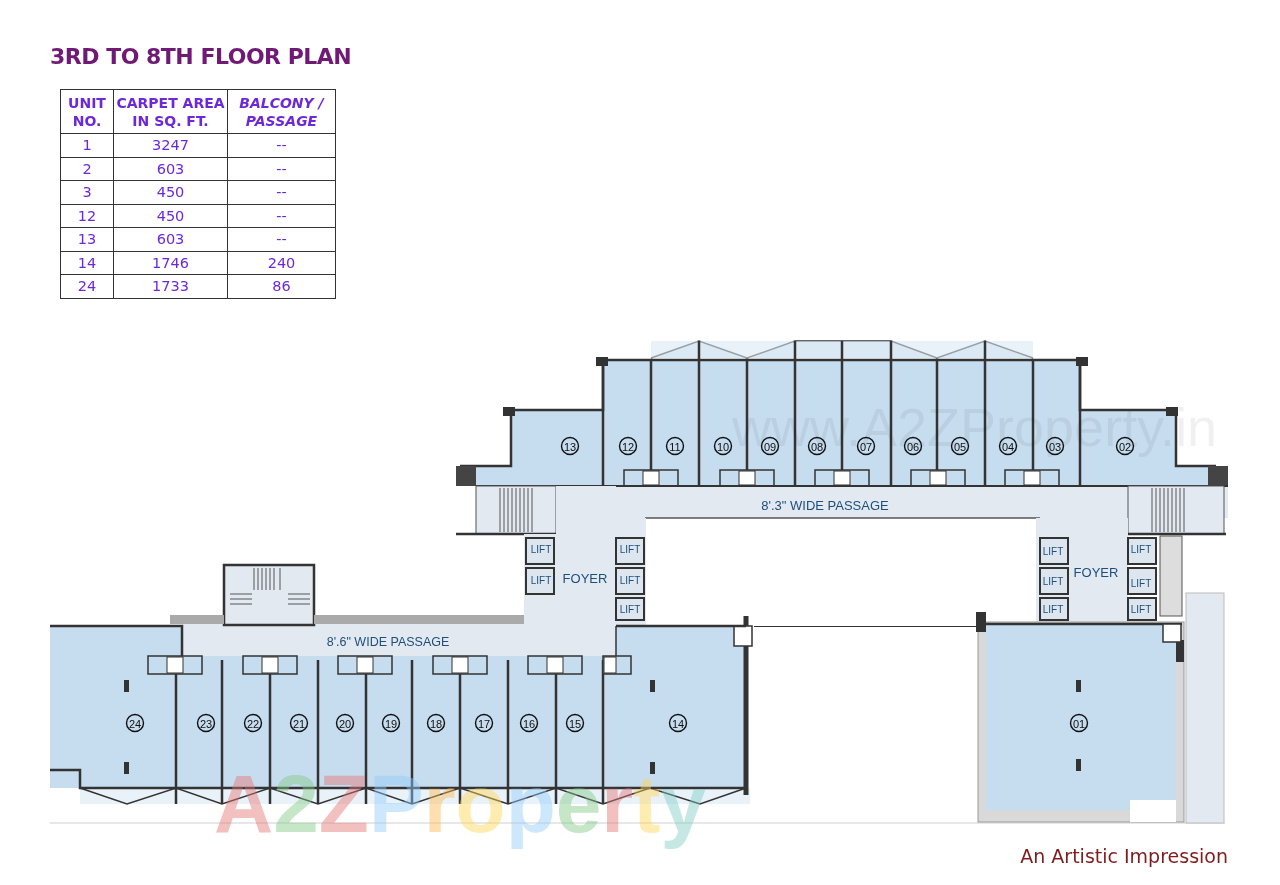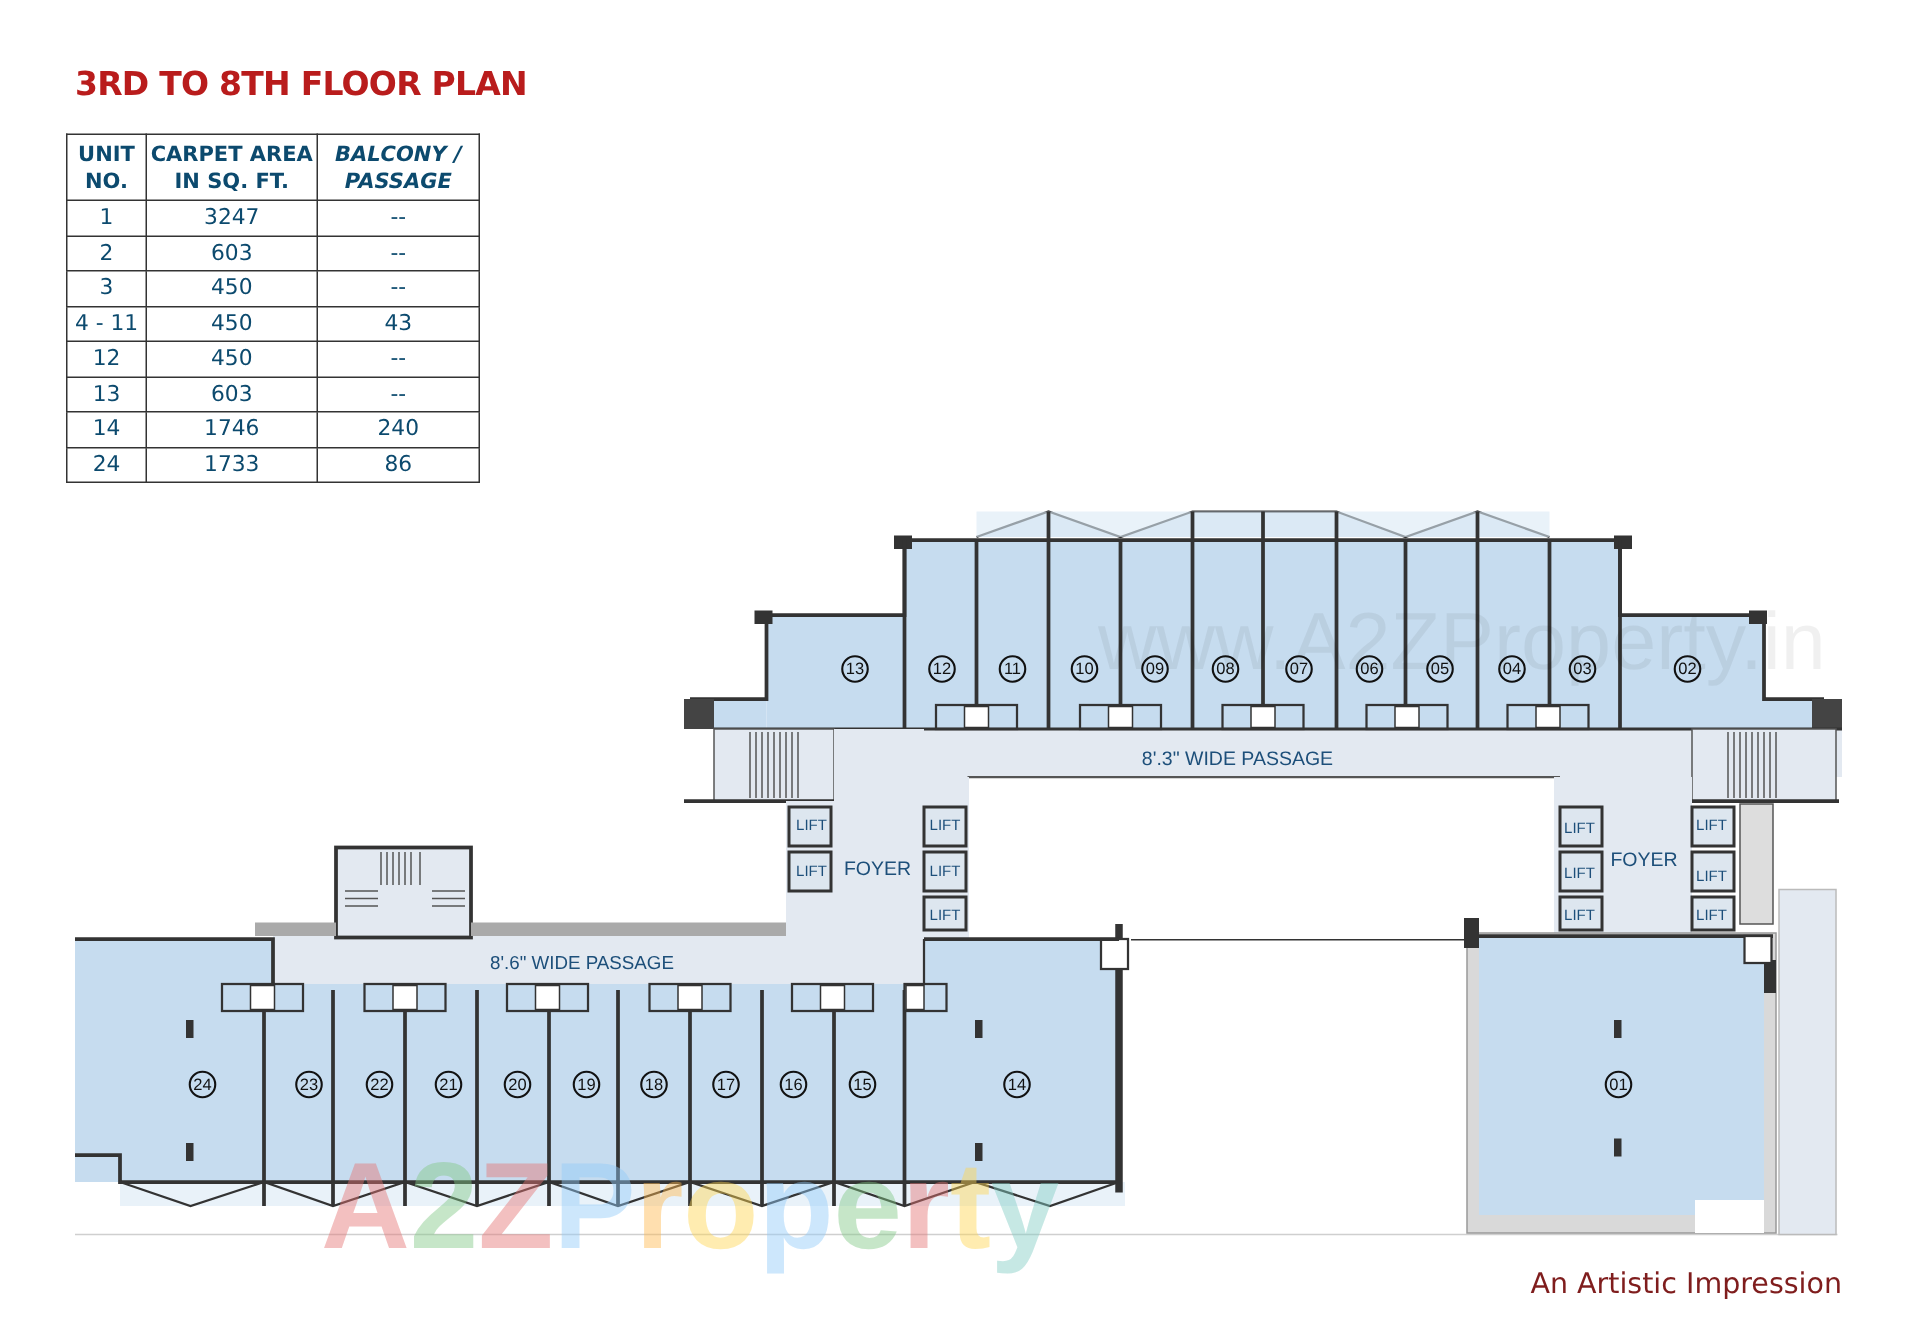"3RD TO 8TH FLOOR PLAN" .title { color: #b91c1c -> #701a75 }
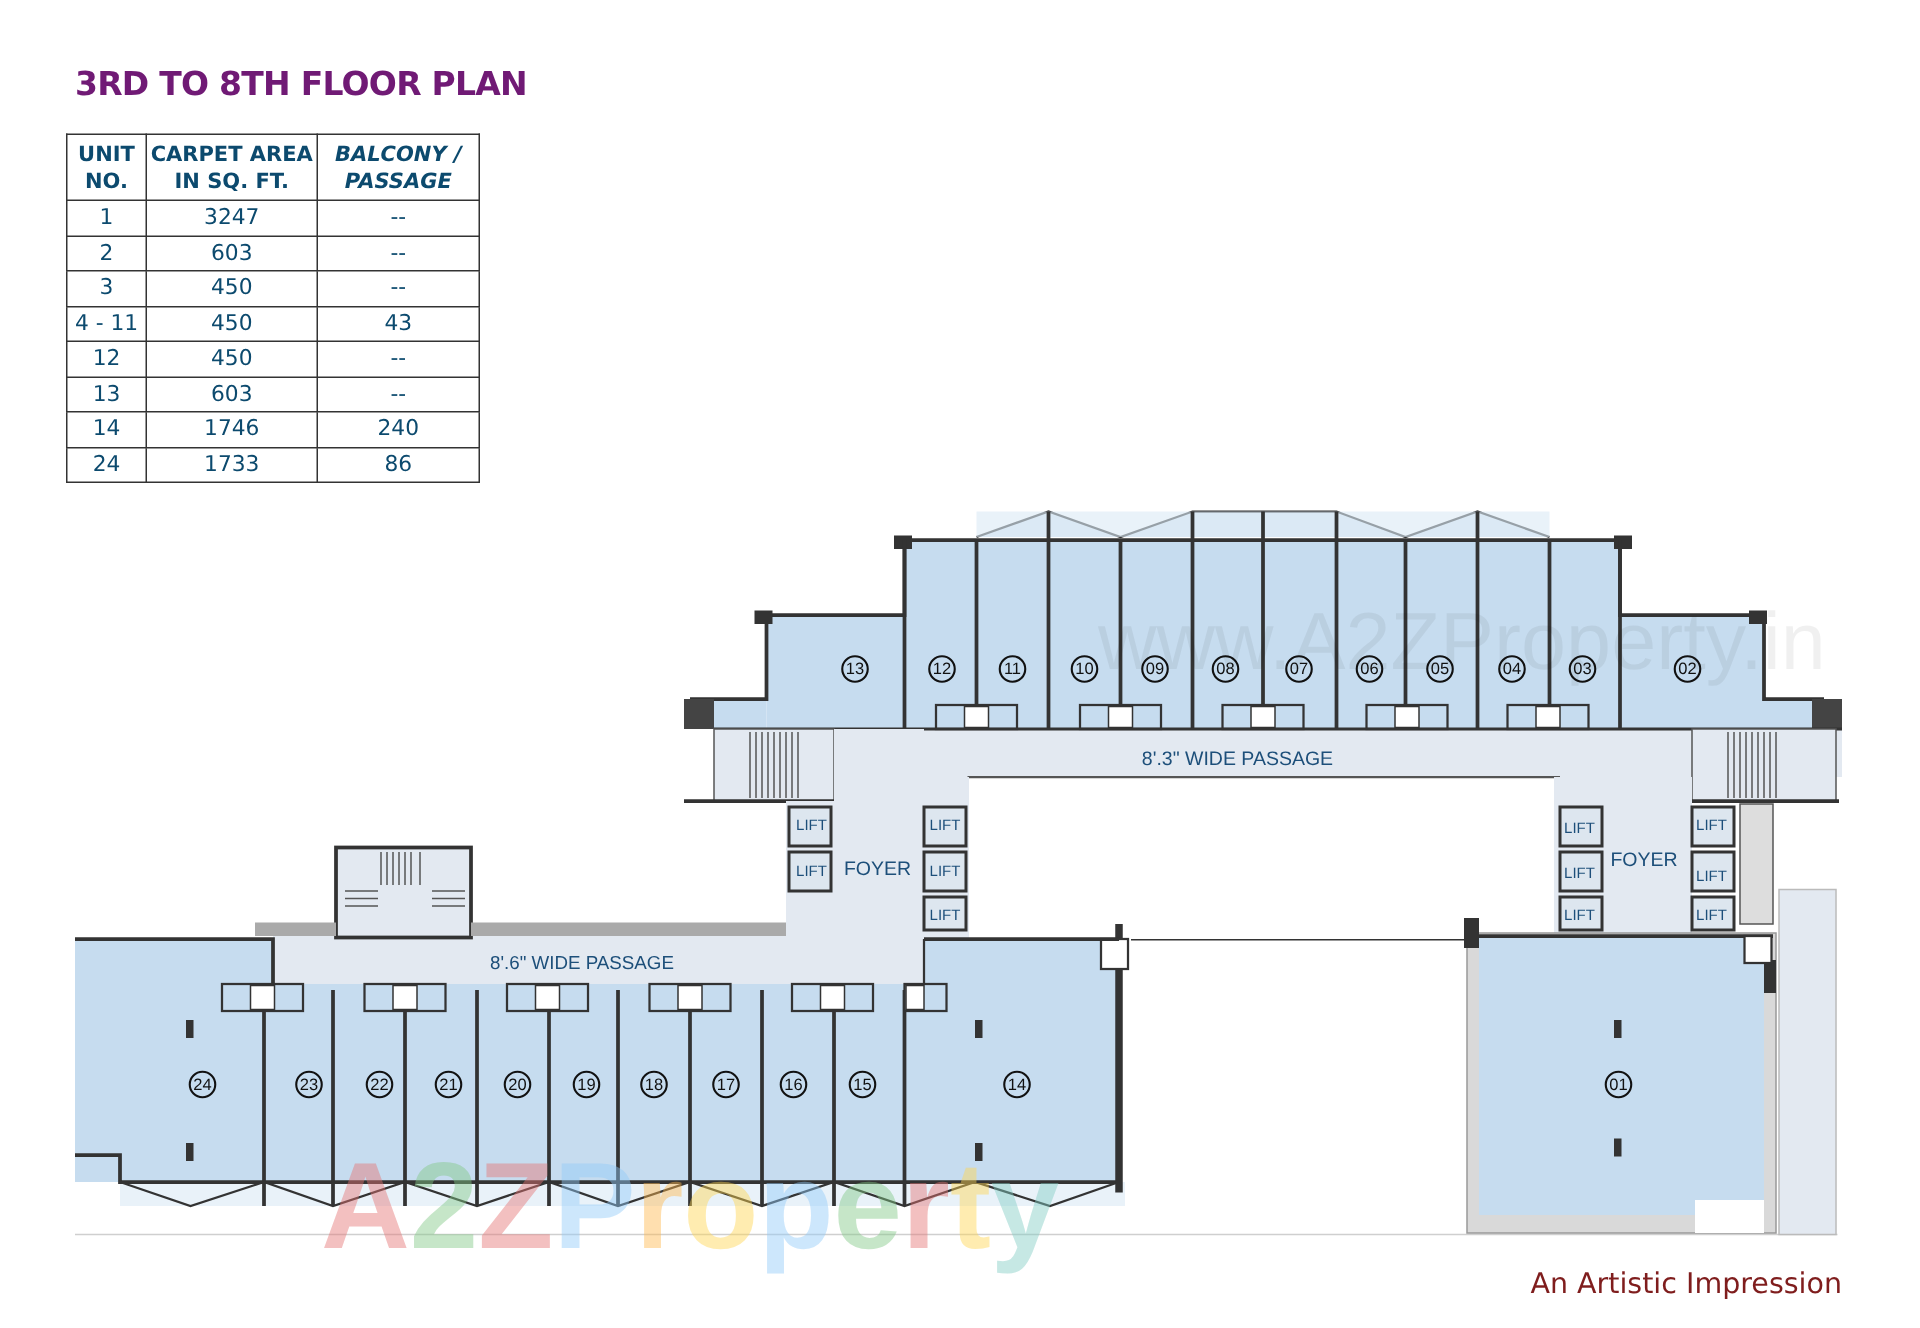"UNIT" table.areas { color: #0c4a6e -> #6d28d9; left: 44px -> 60px }
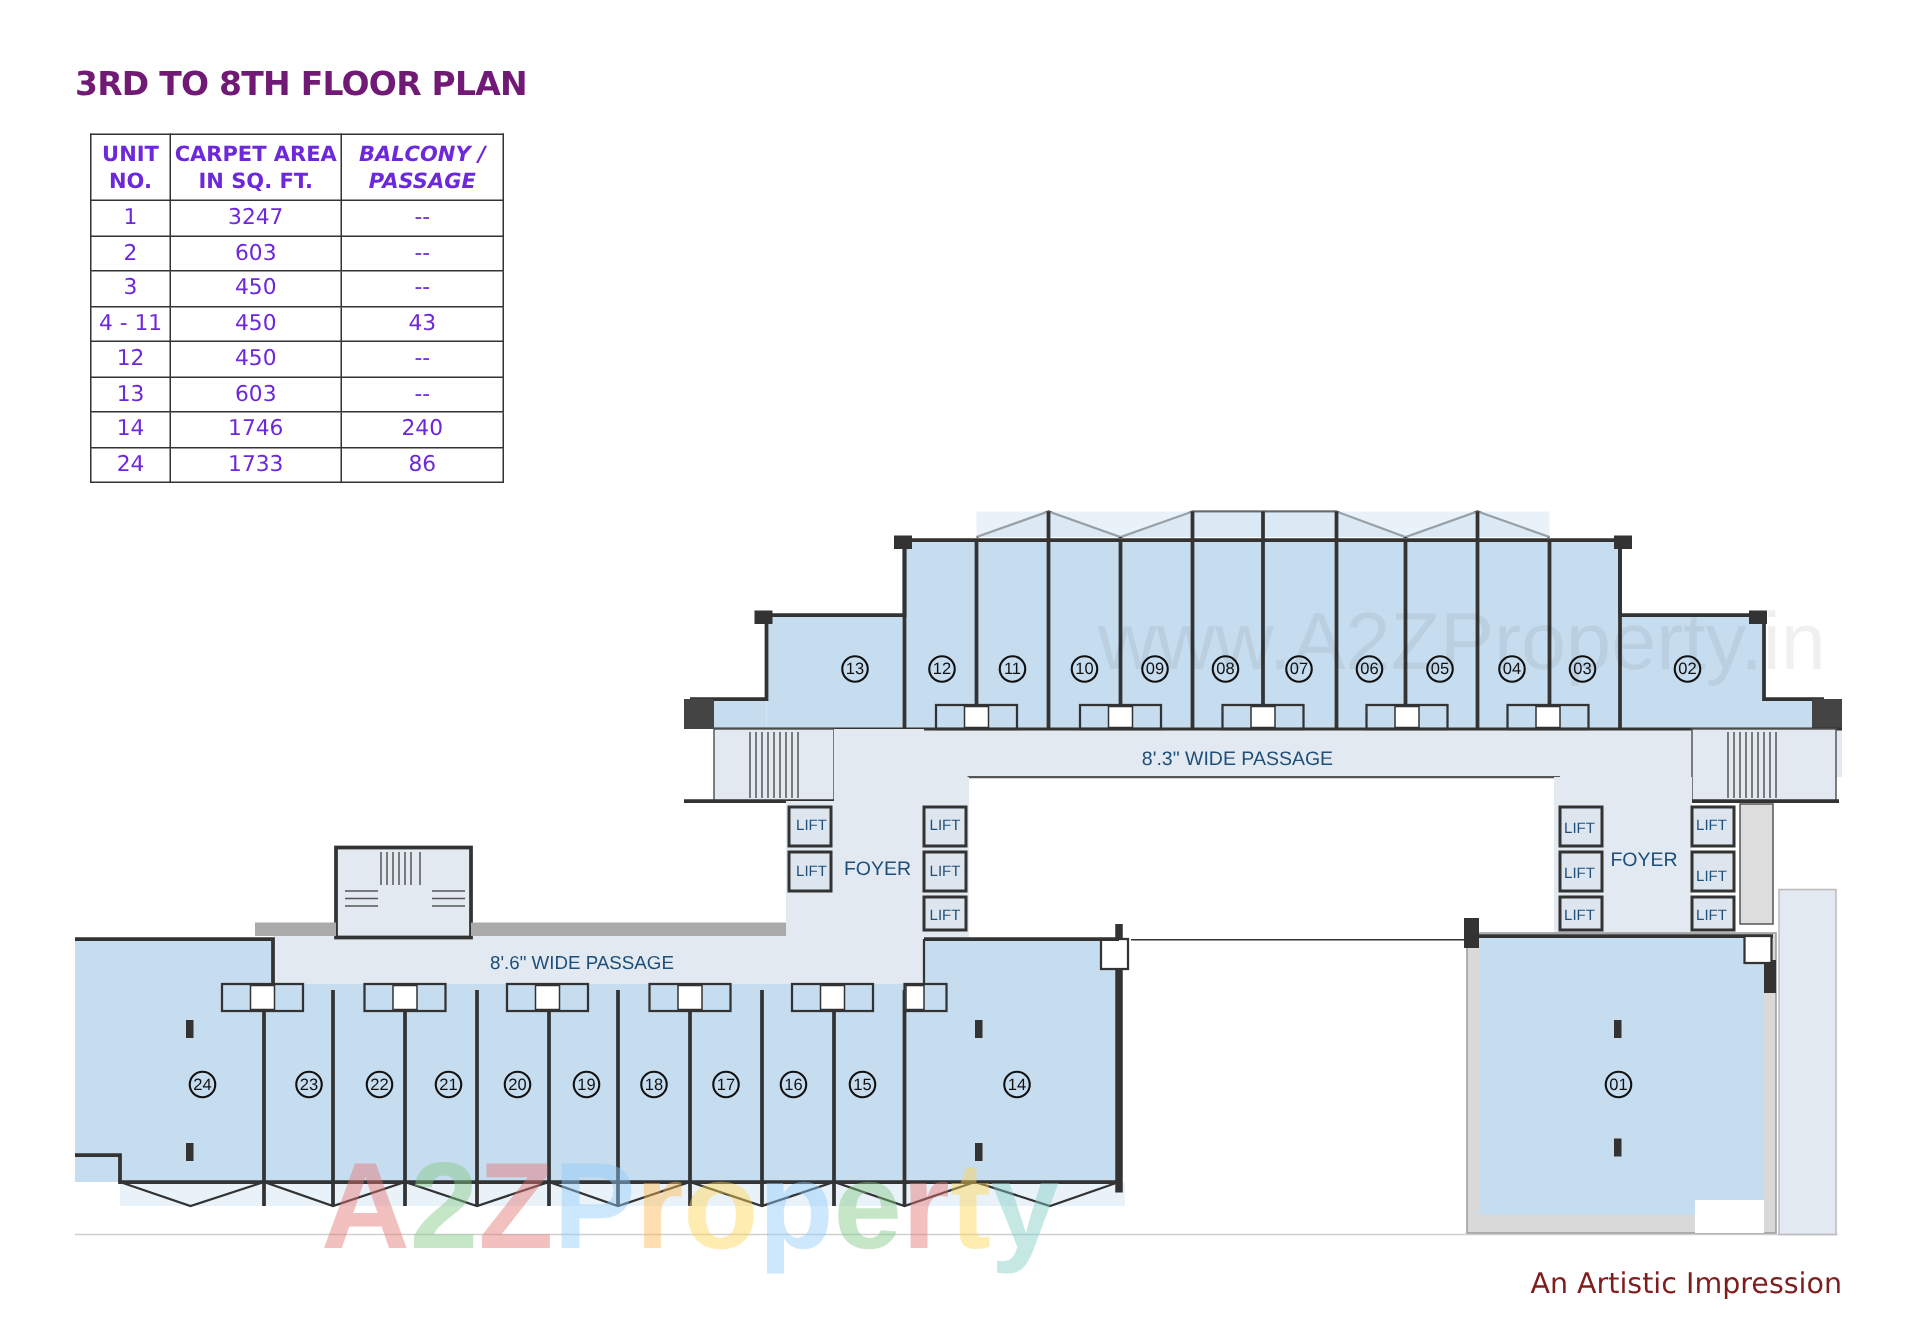"4 - 11" tr { html: <tr> <td>4 - 11</td> <td>450</td> <td>43</td> </tr> -> none }
